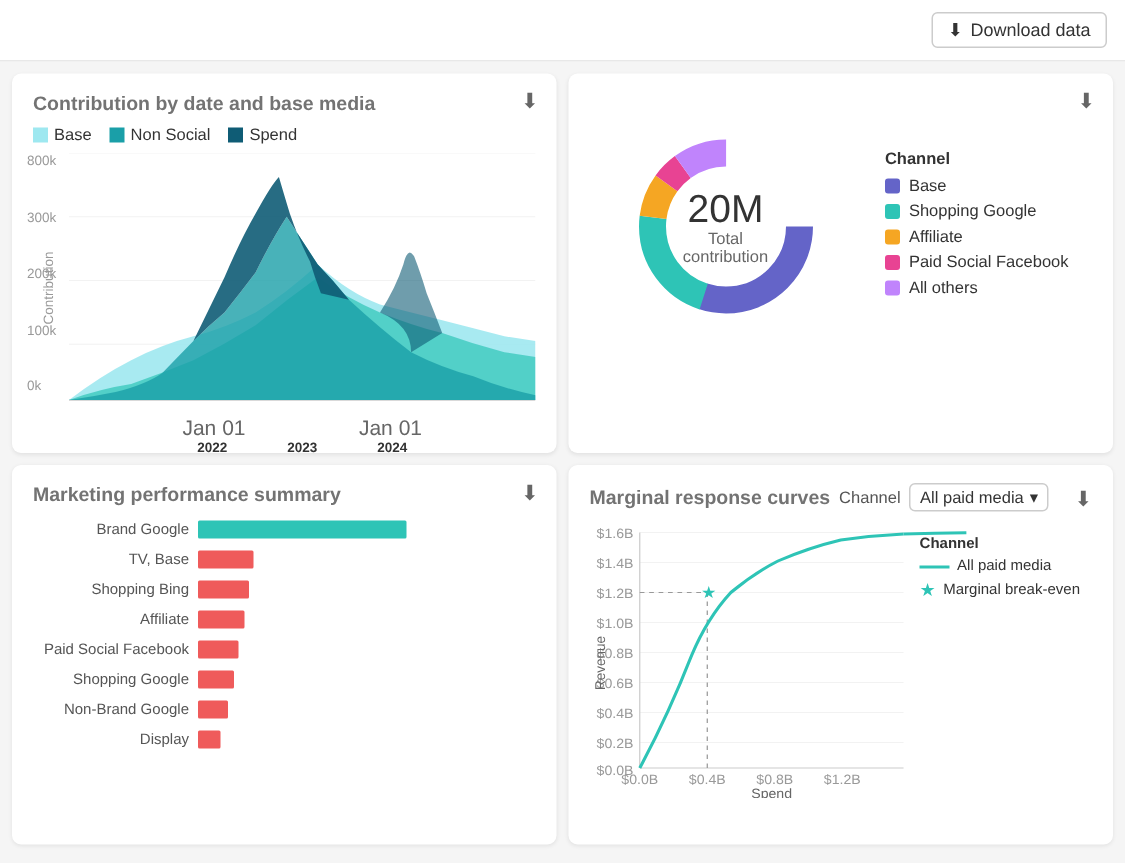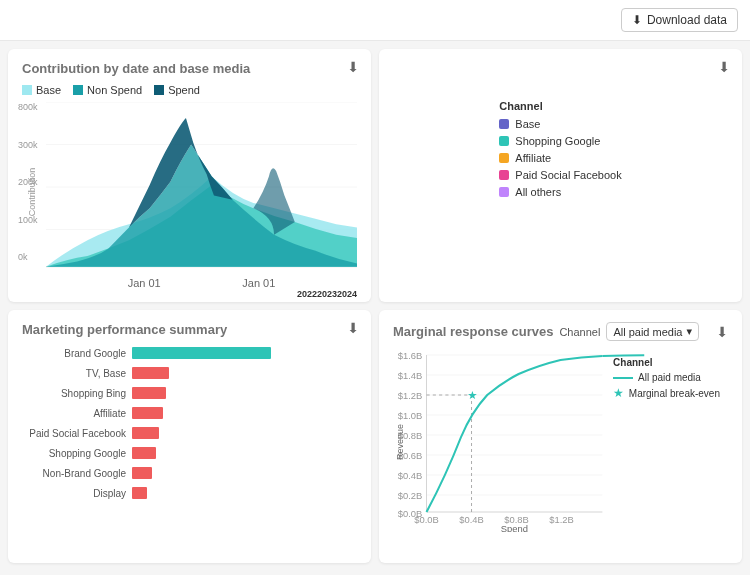"Non Spend" span { text: Spend -> Social }
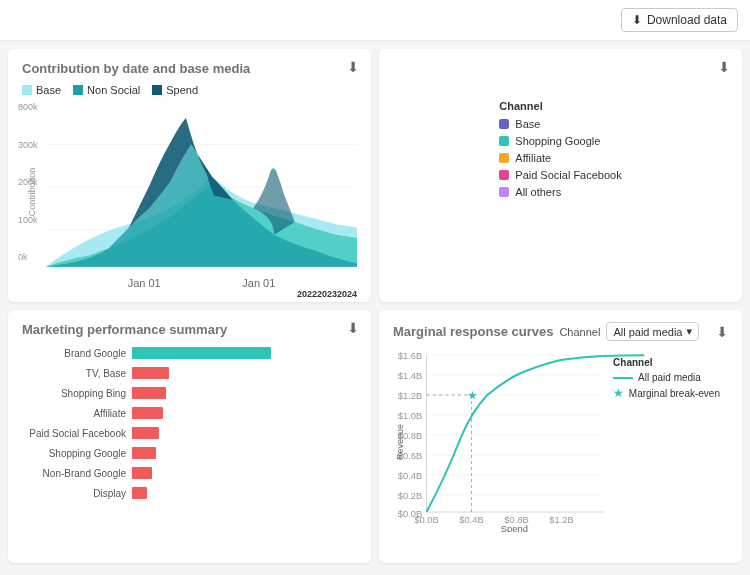"20M" div.donut-wrapper { html: none -> <div> <svg> <circle></circle> <circle></circle> <circle></circle> <circle></circle> <circle></circle> <circle></circle> </svg> <div> <div>20M</div> <div>Total contribution</div> </div> </div> }
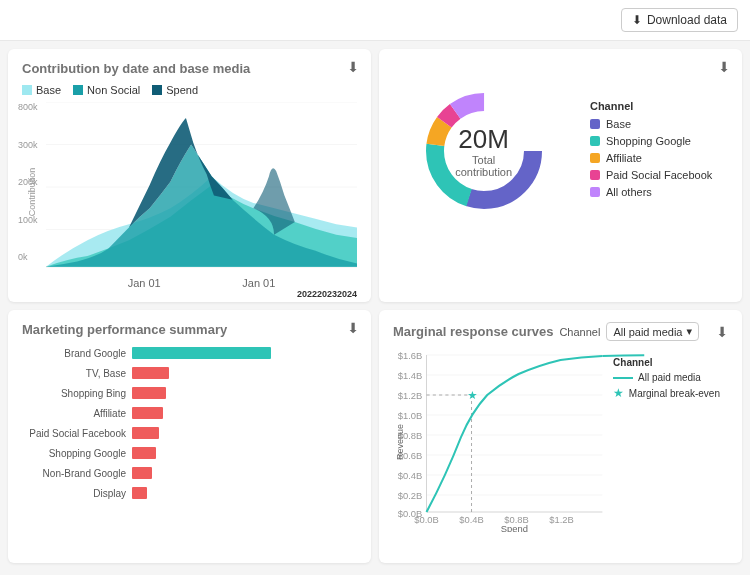"Jan 01" div { font-size: 11px -> 14px }
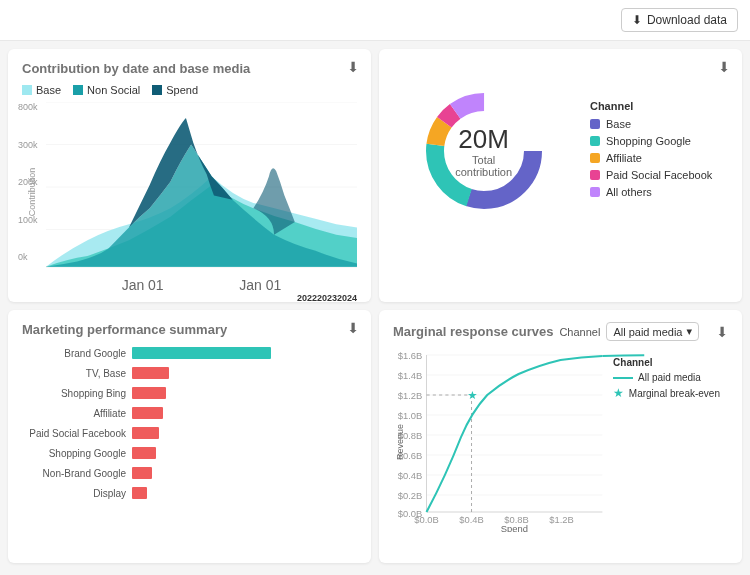"2022" div { gap: none -> 40px; justify-content: flex-end -> center }
